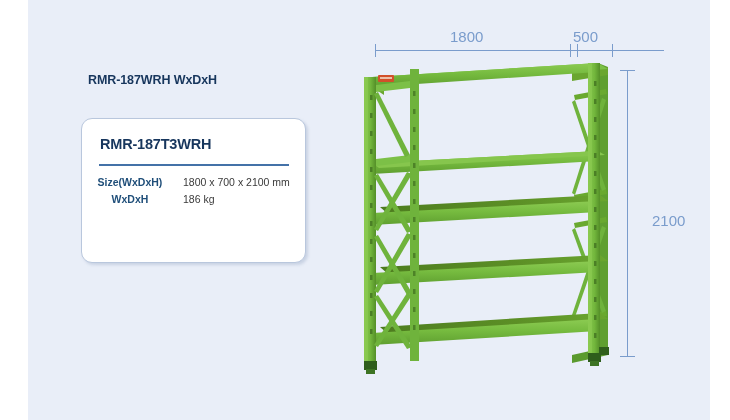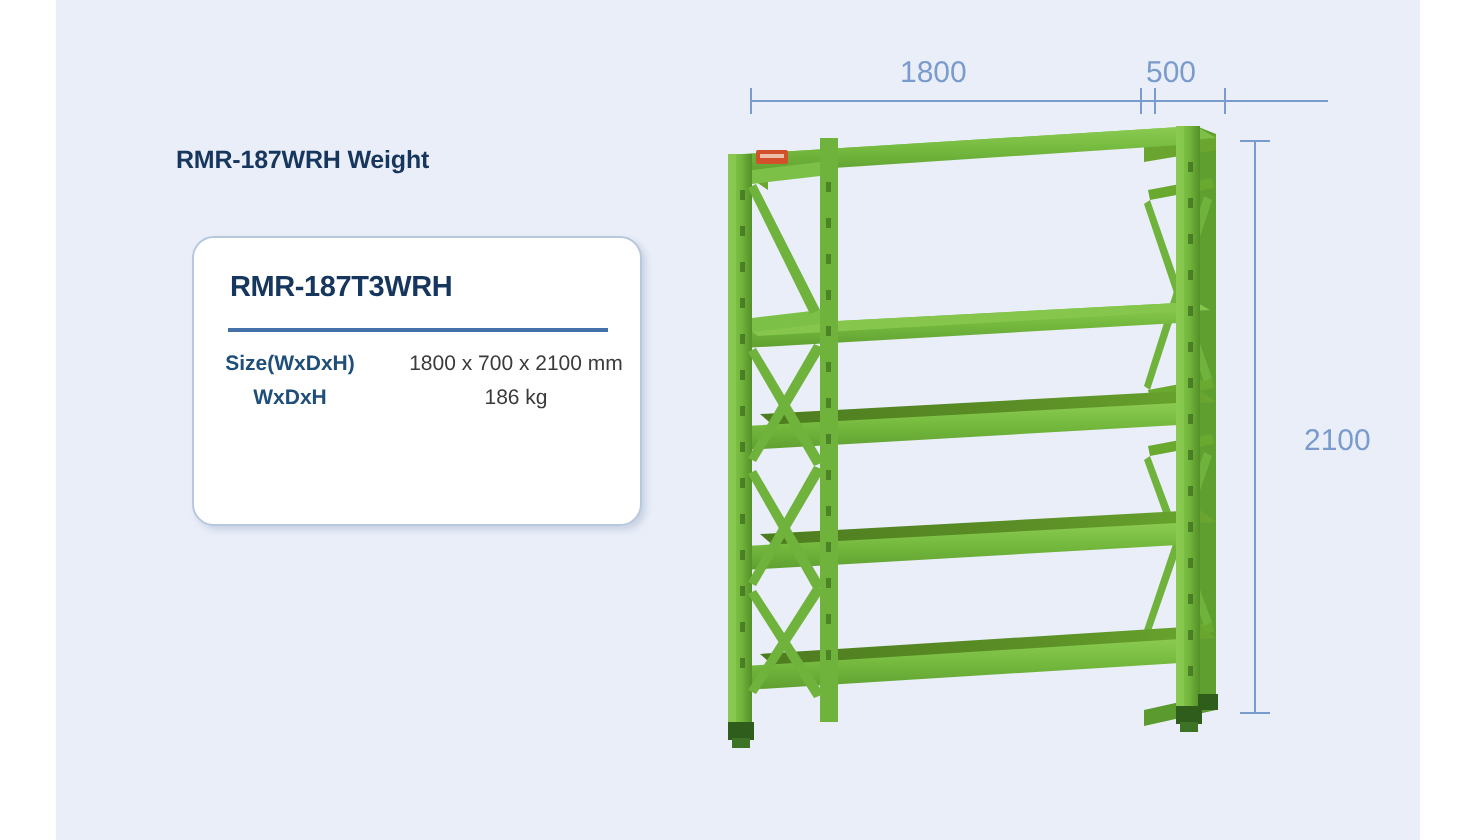"RMR-187WRH Weight" div { text: Weight -> WxDxH }
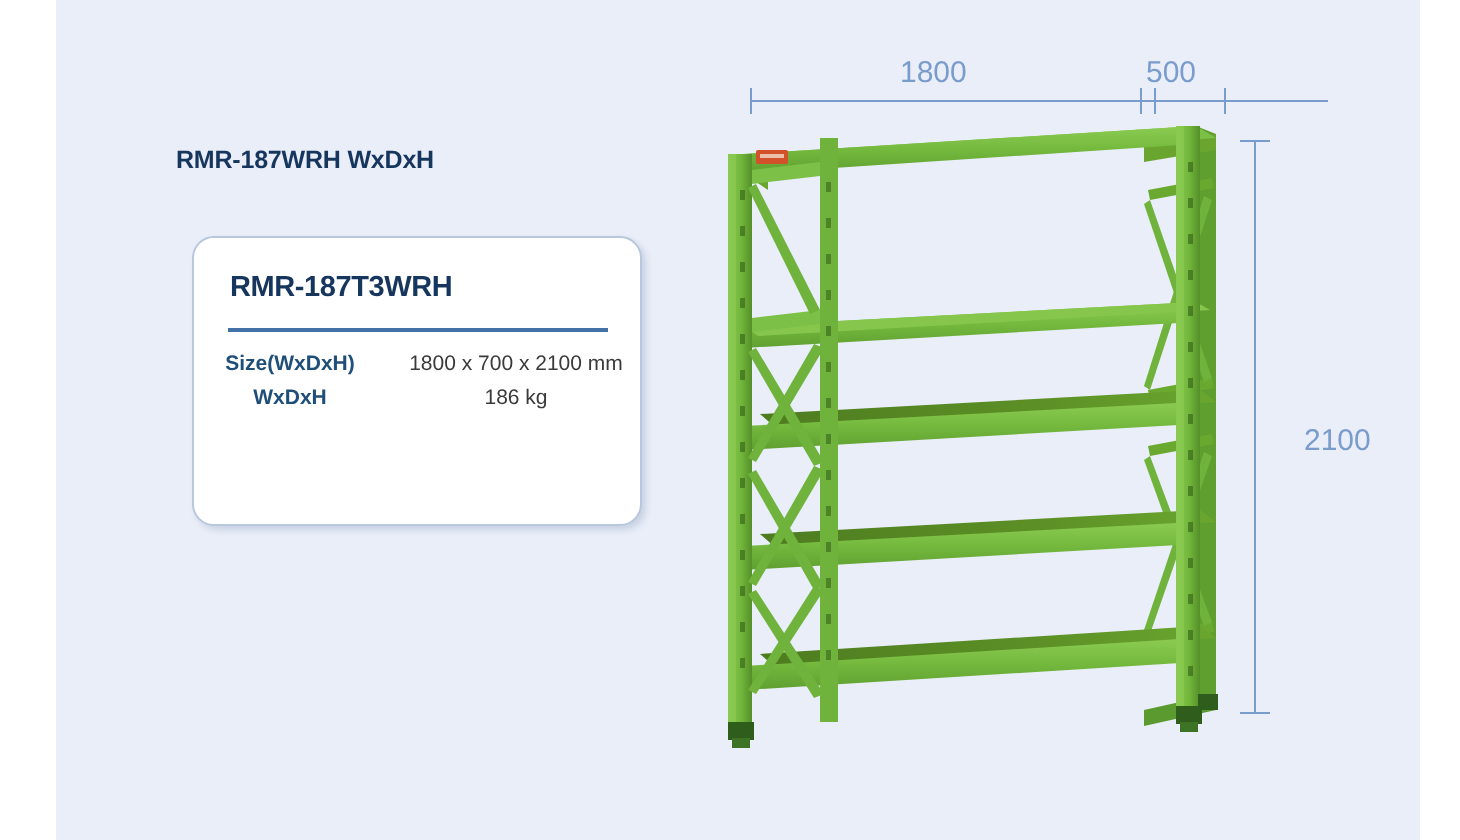"RMR-187T3WRH" #spec-card { left: 96px -> 81px }
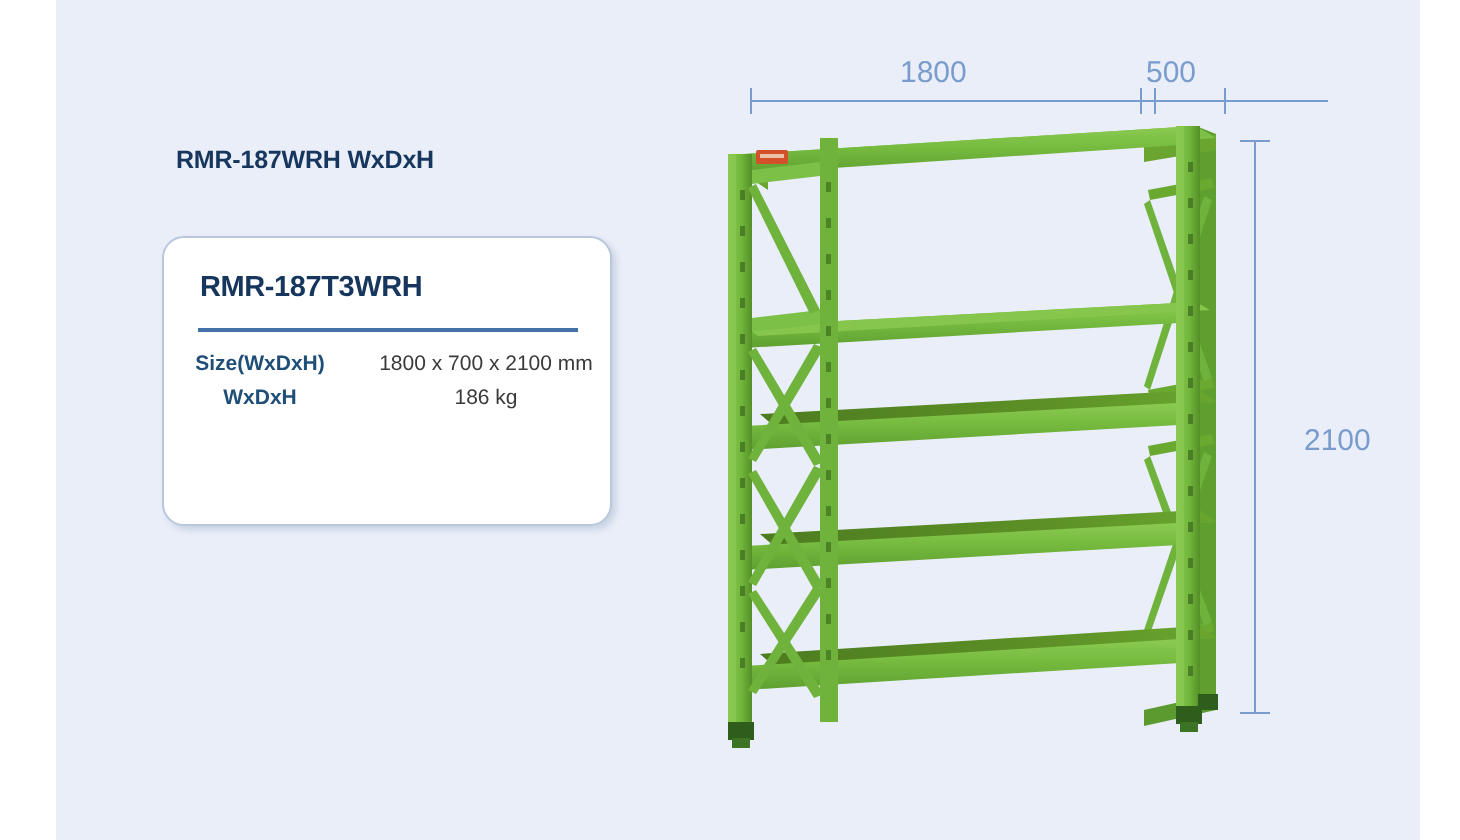"1800 x 700 x 2100" .spec-value { text-align: center -> left }
